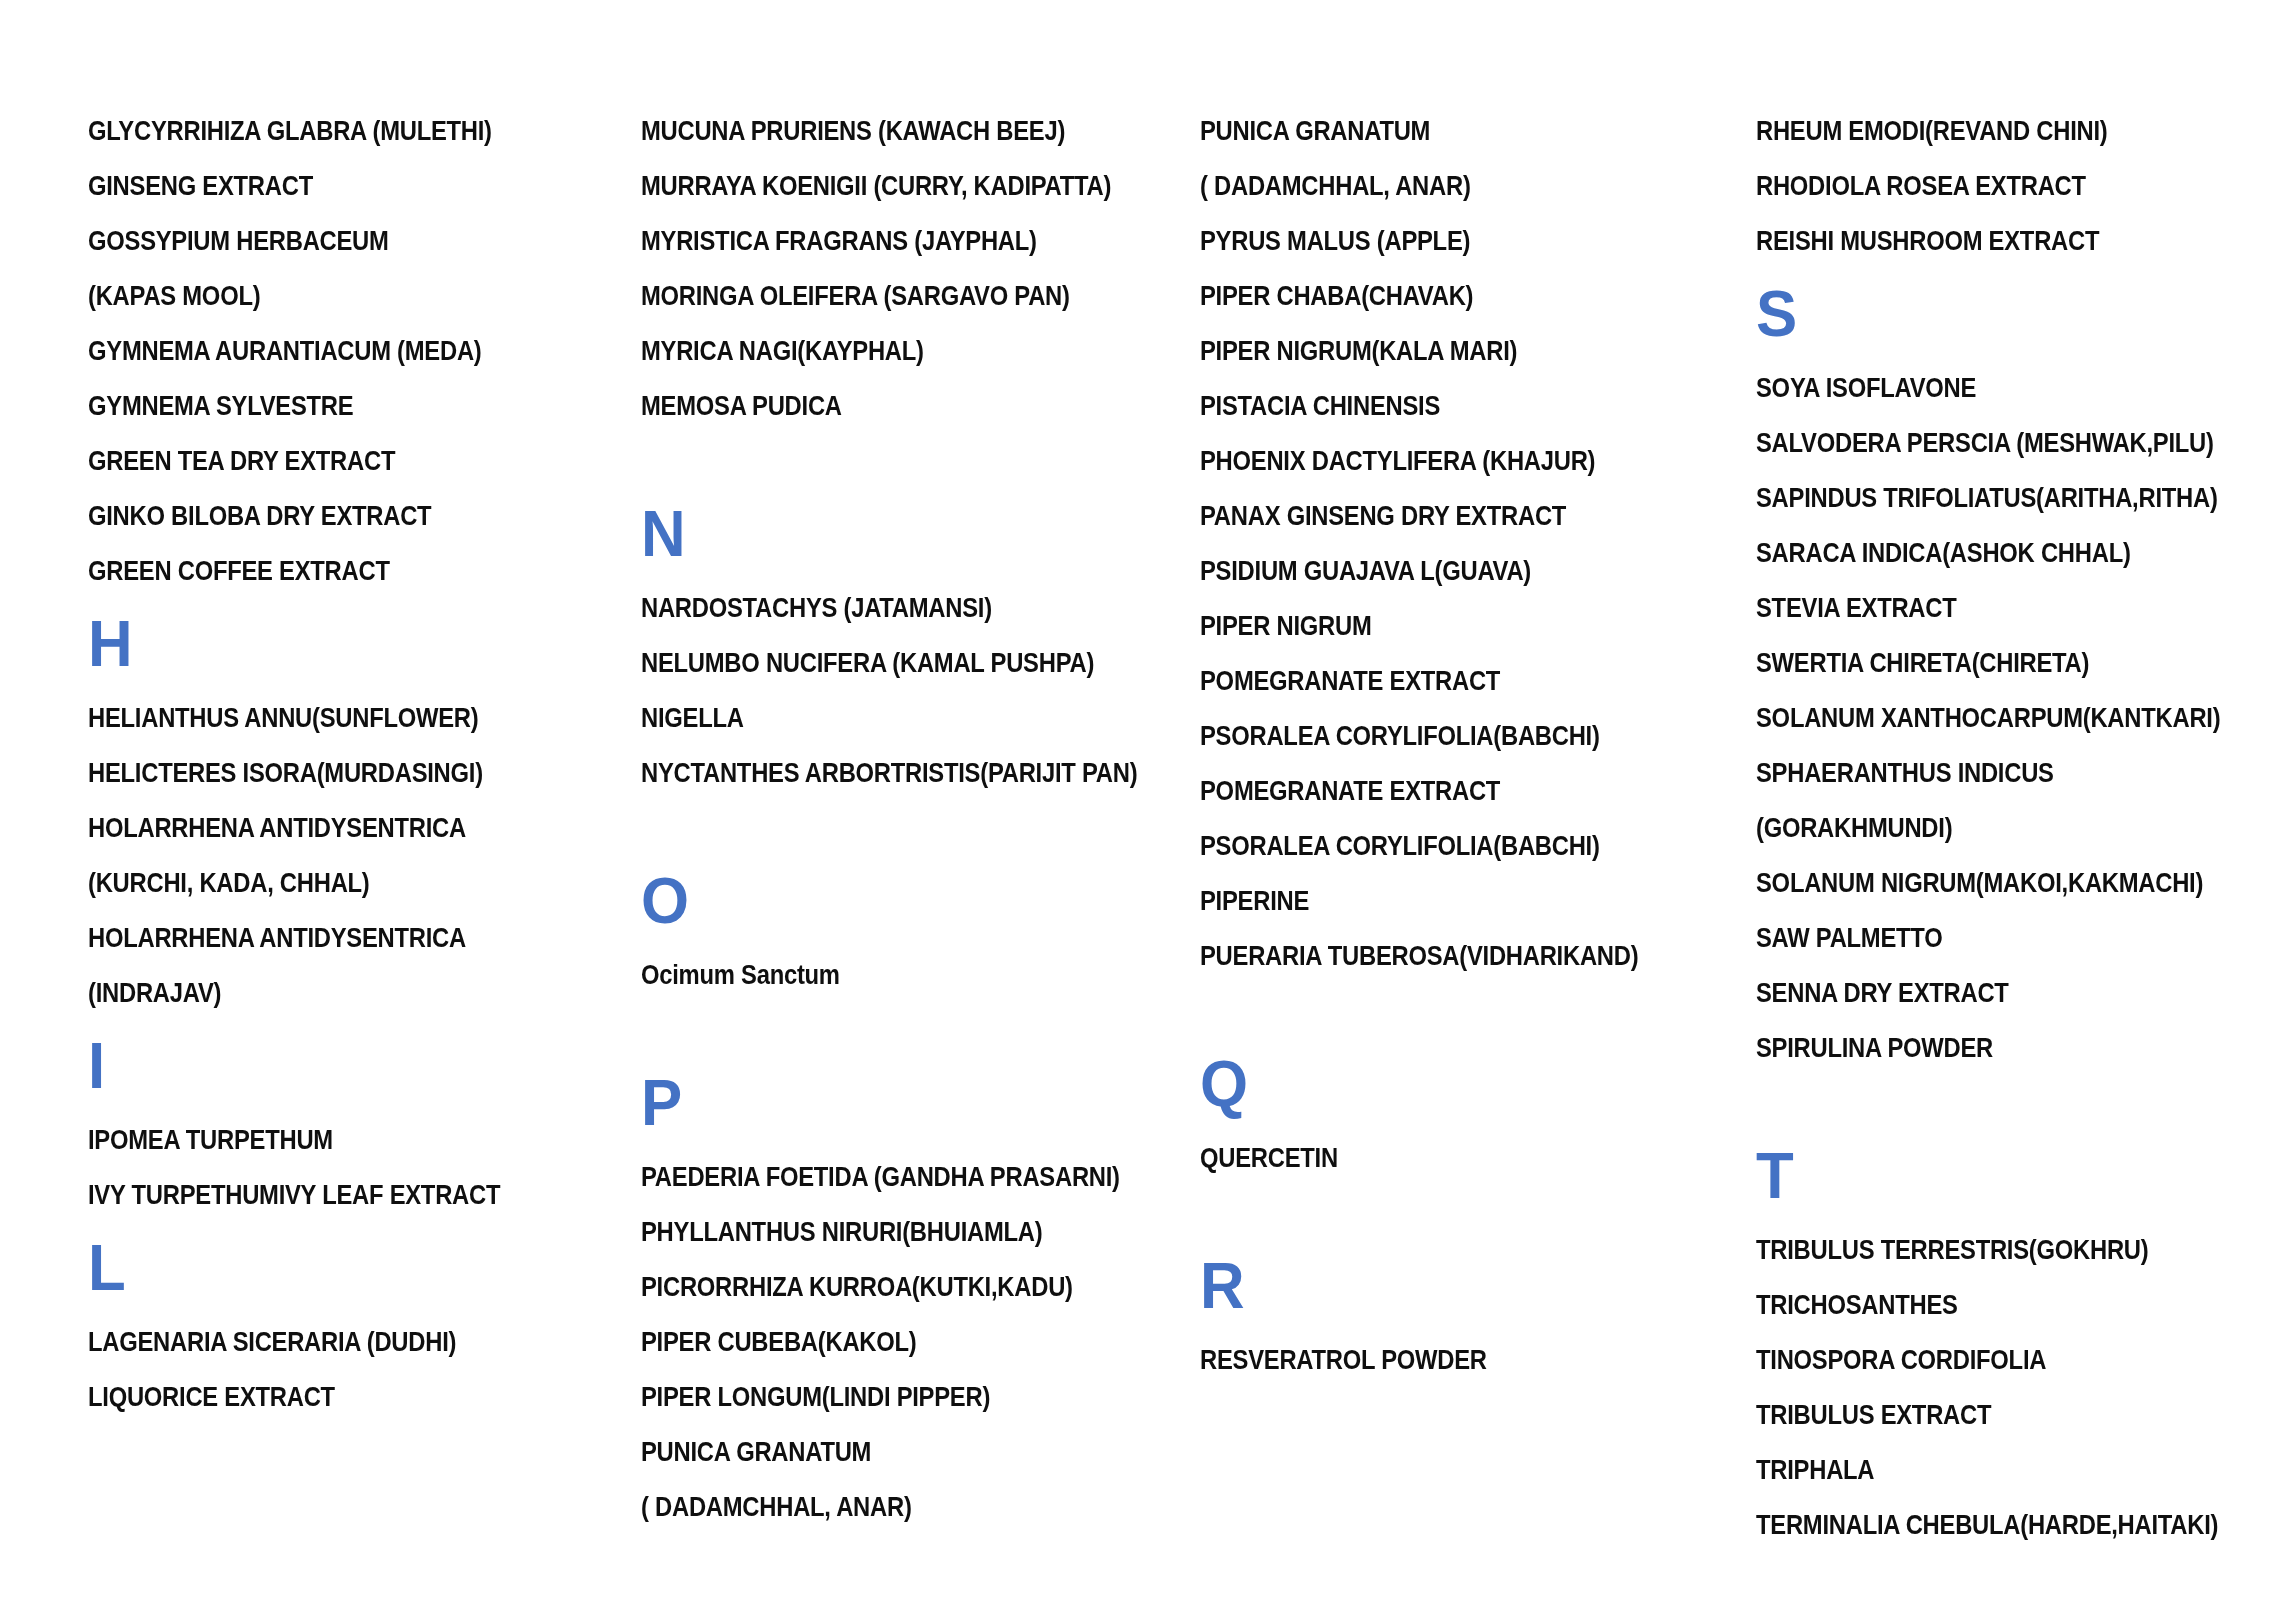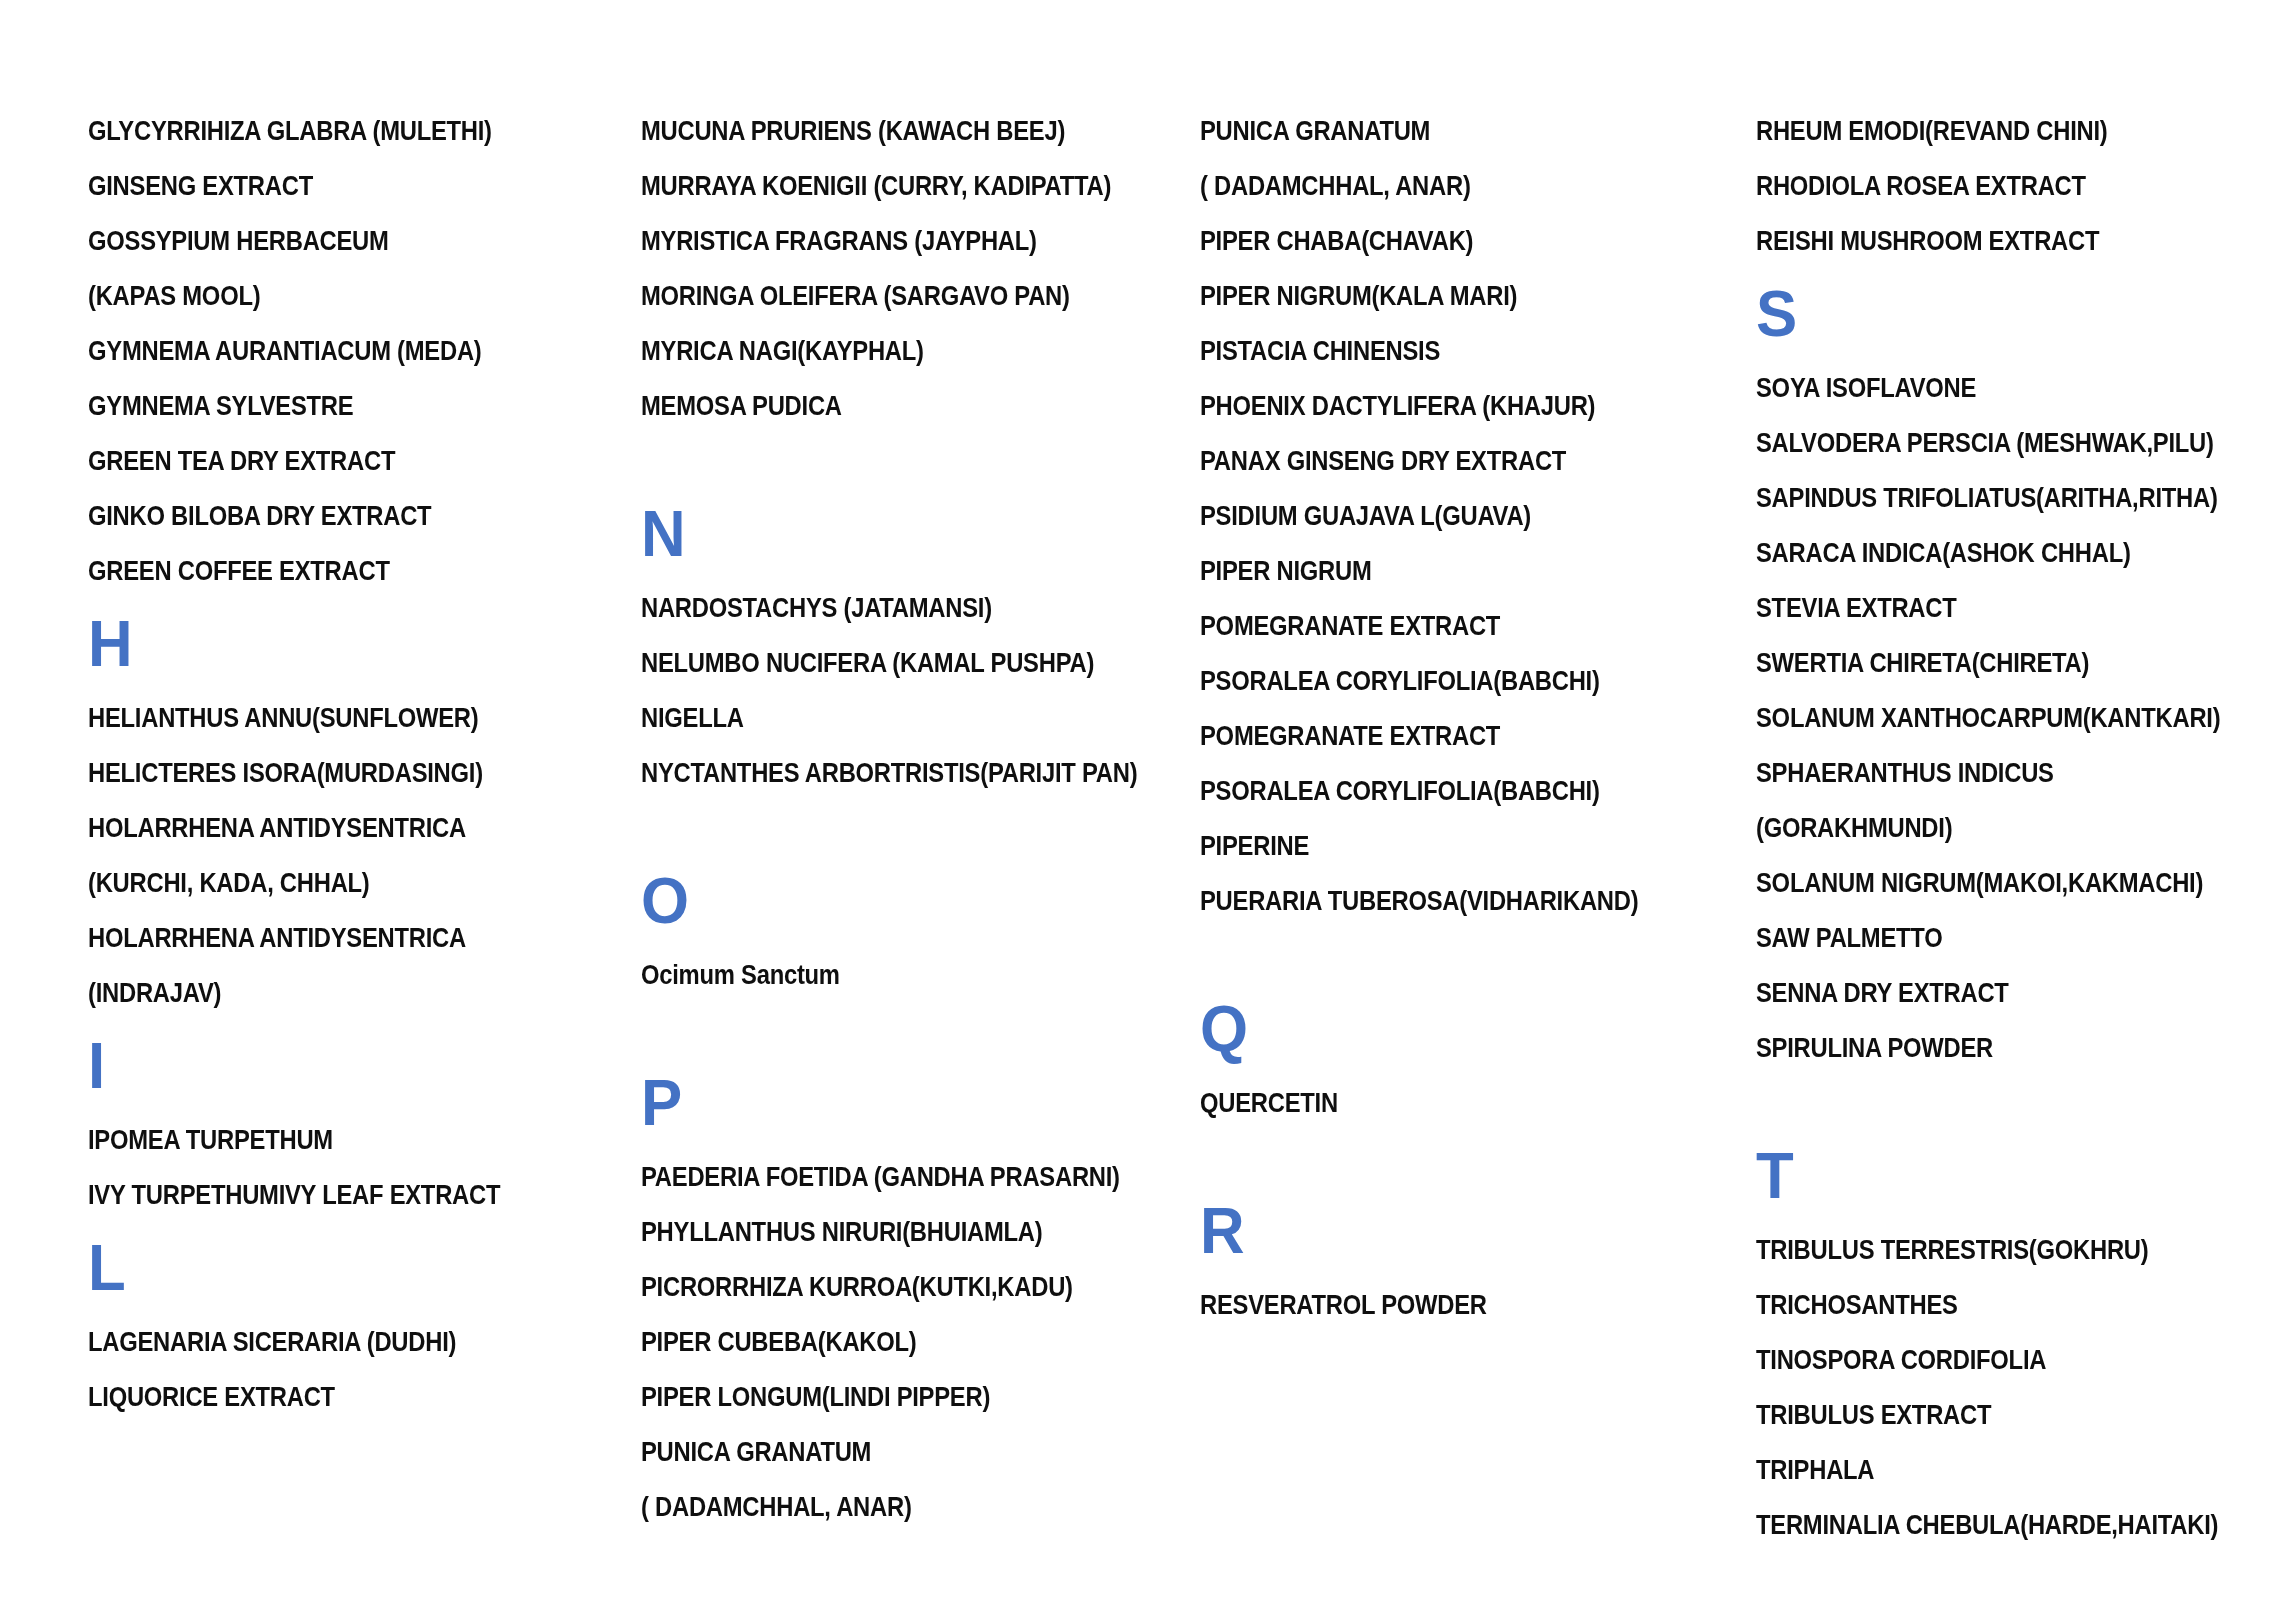"PYRUS MALUS (APPLE)" div.entry { html: none -> <div><span>PYRUS MALUS (APPLE)</span></div> }
